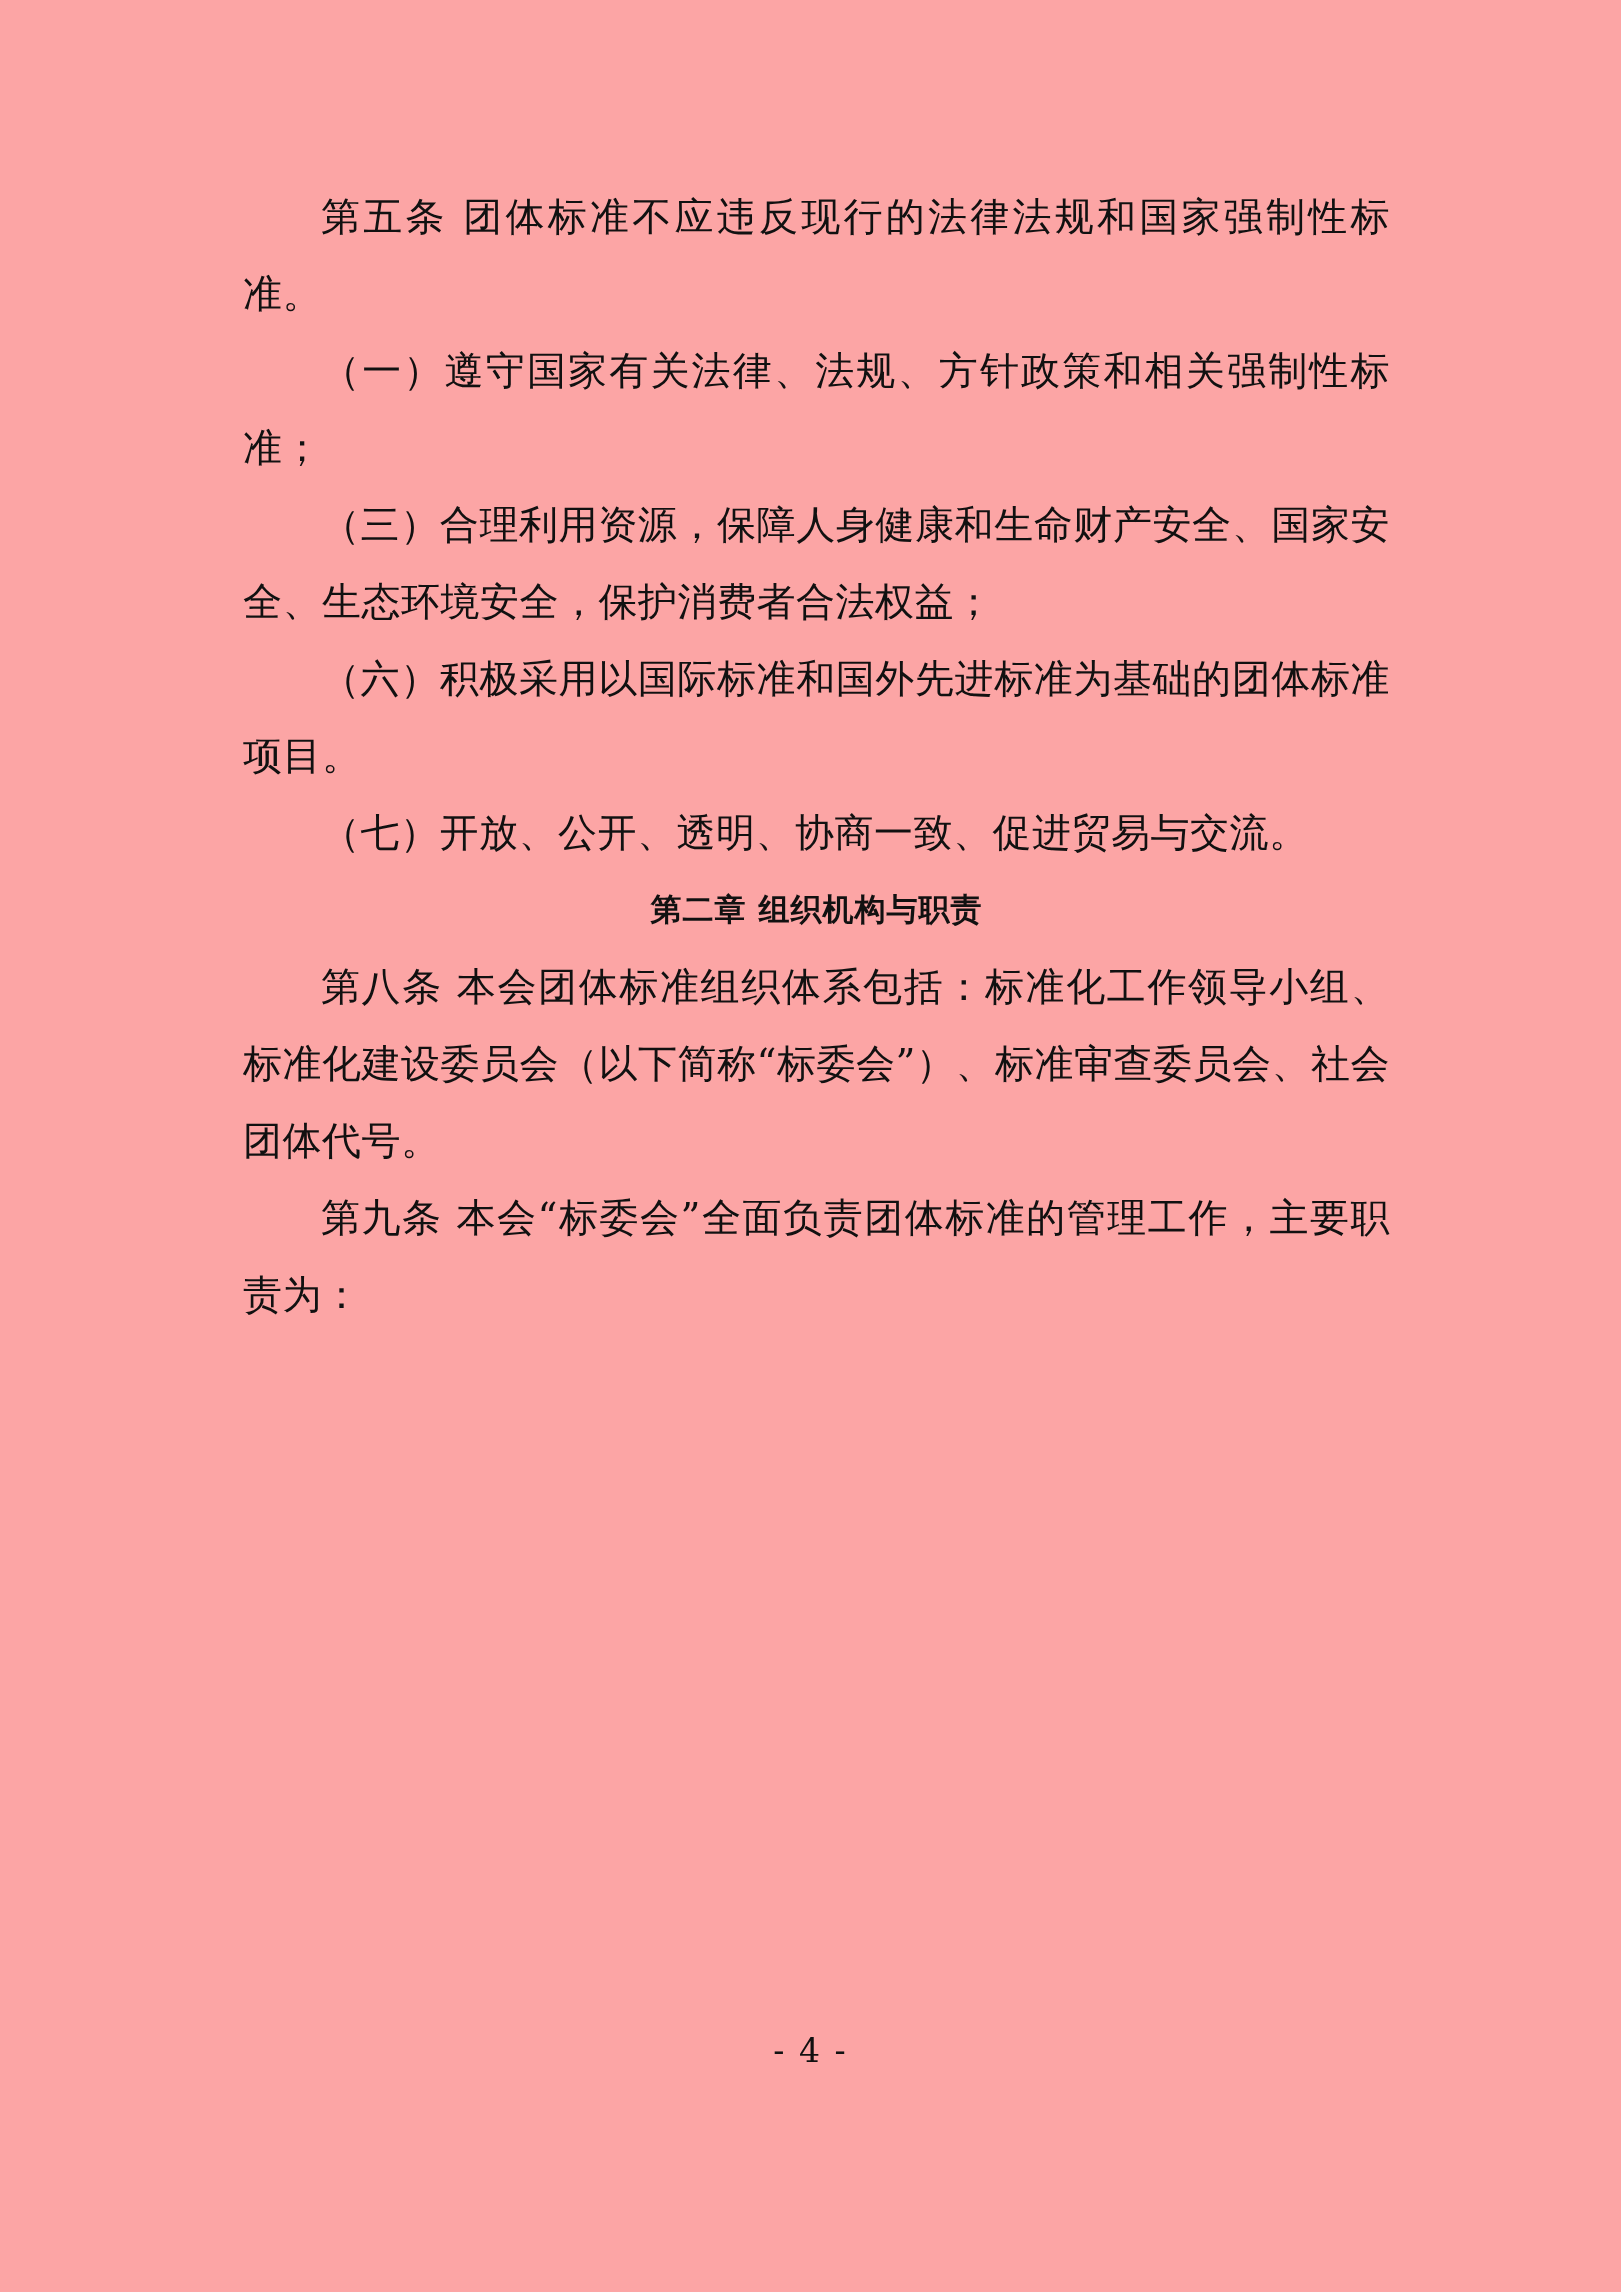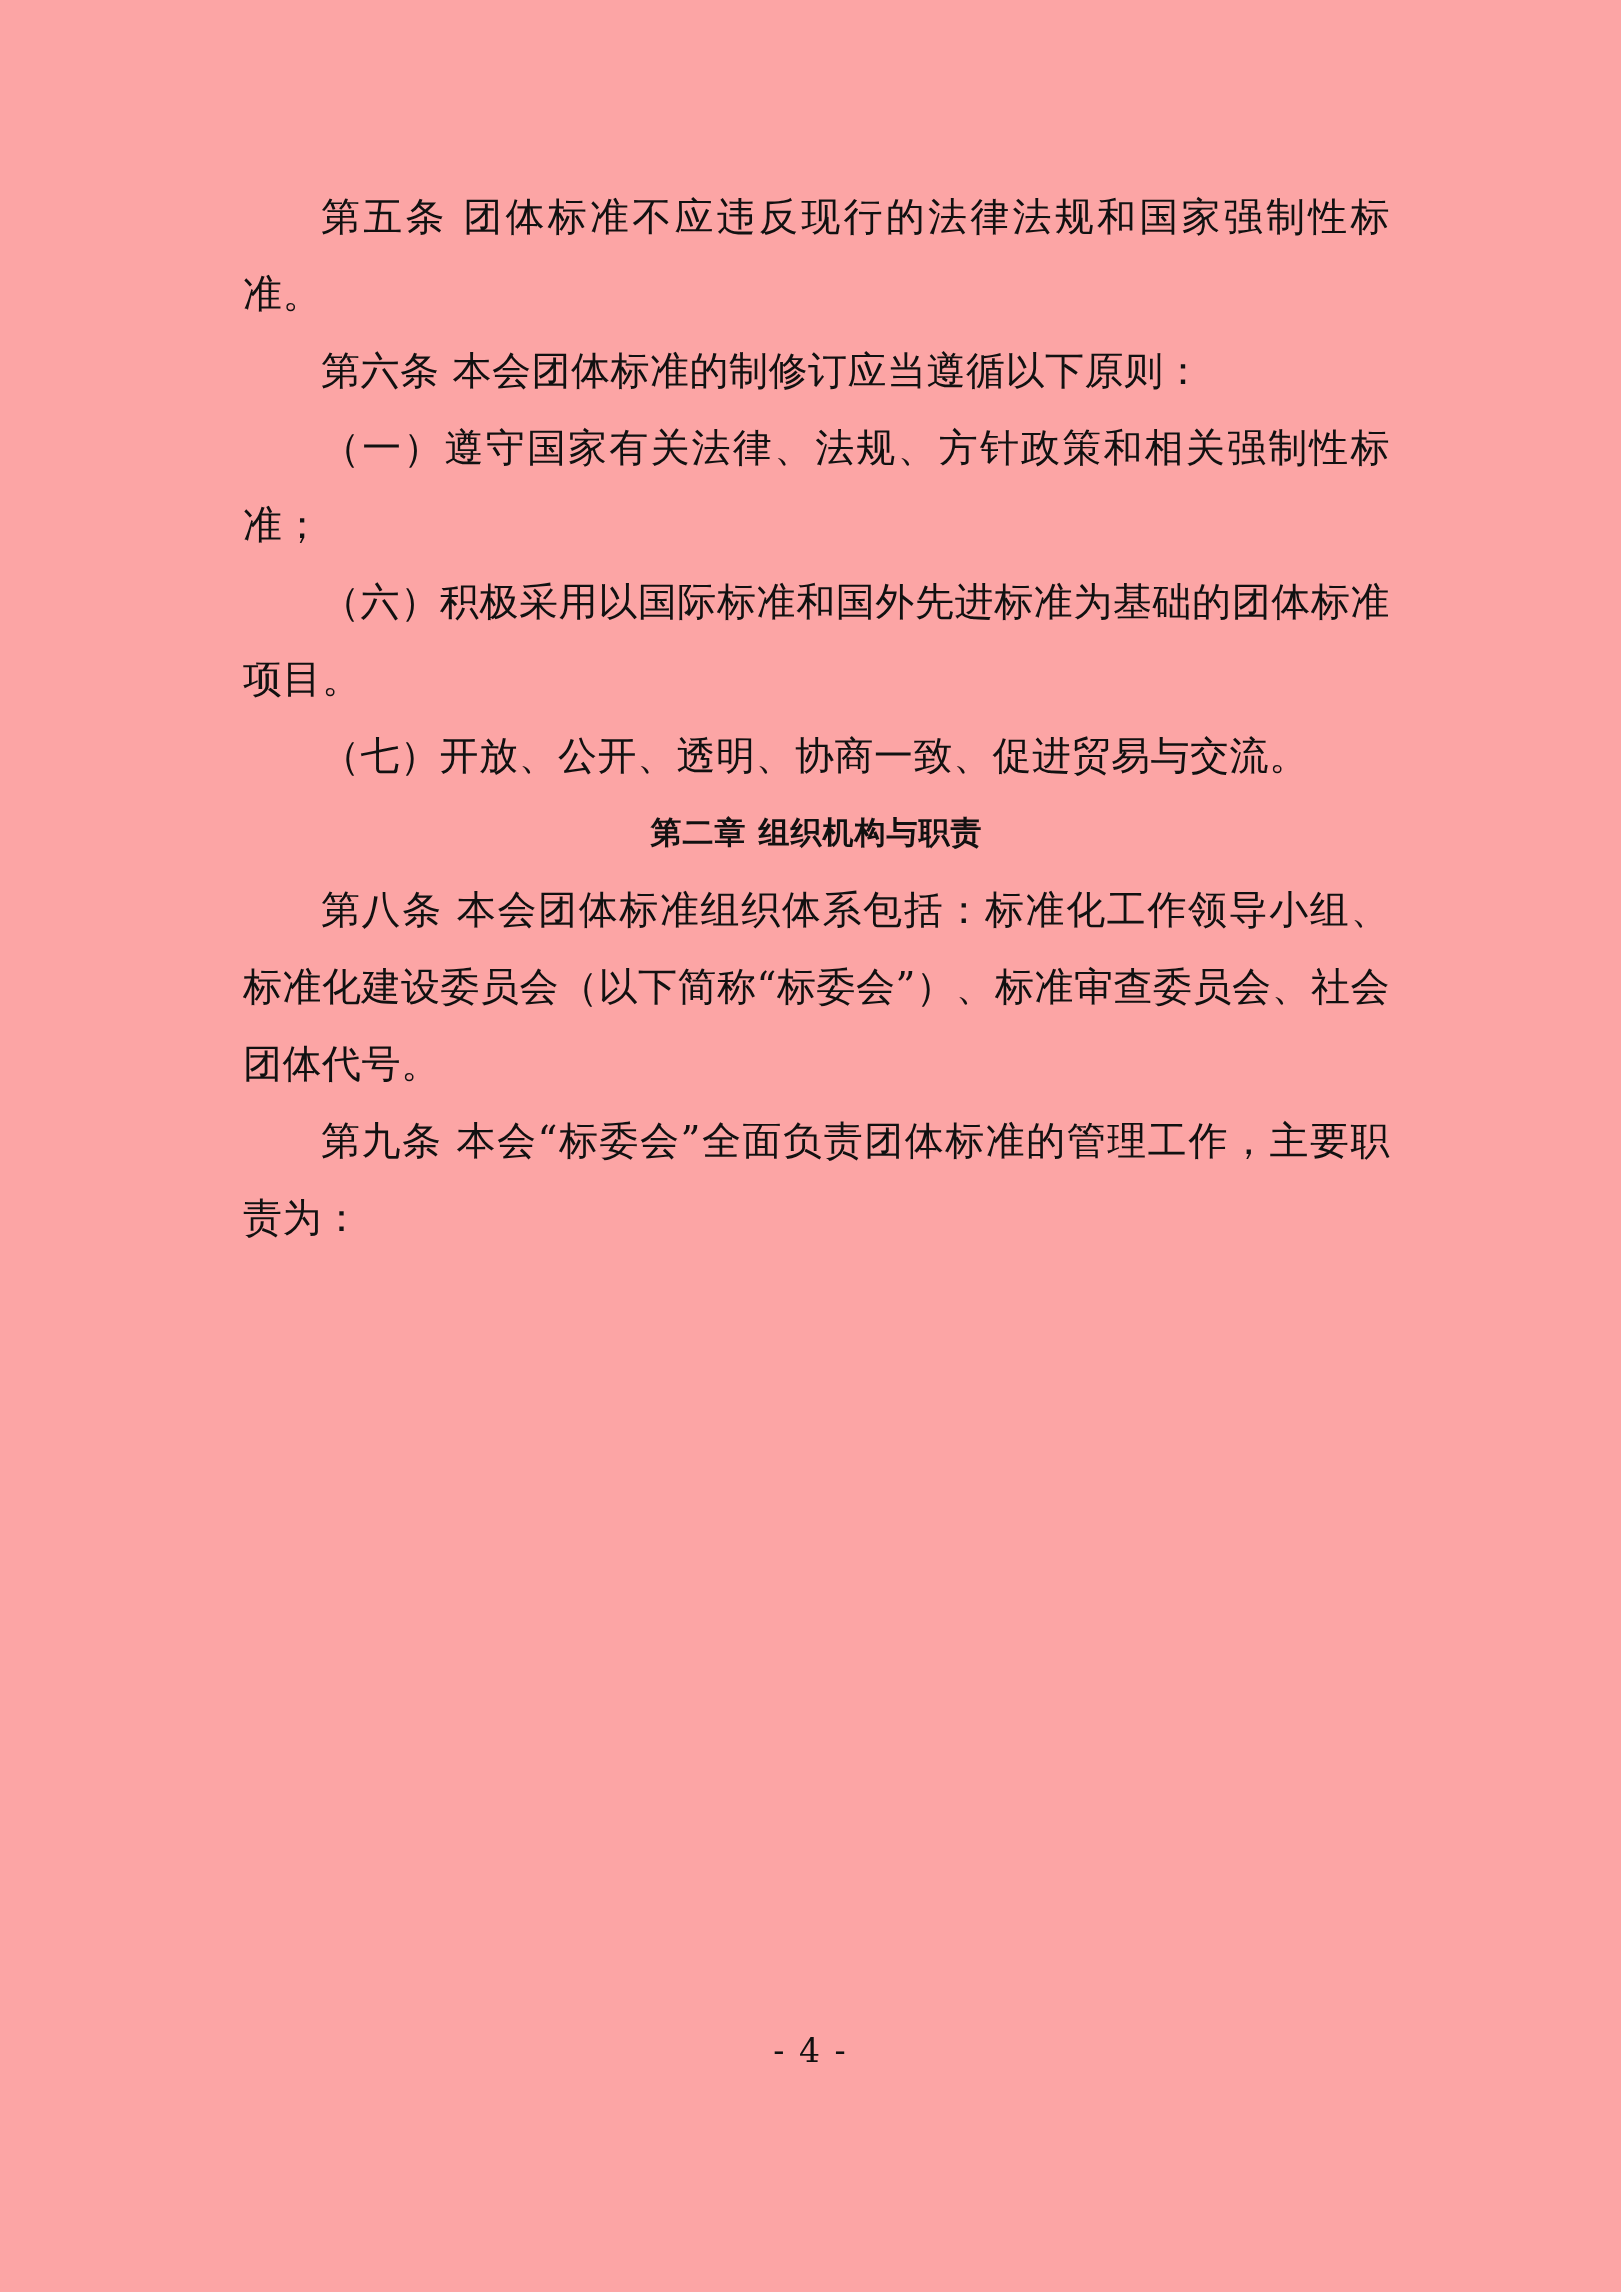"第六条 本会团体标准的制修订应当遵循以下原则：" p.para { html: <p>第六条 本会团体标准的制修订应当遵循以下原则：</p> -> none }
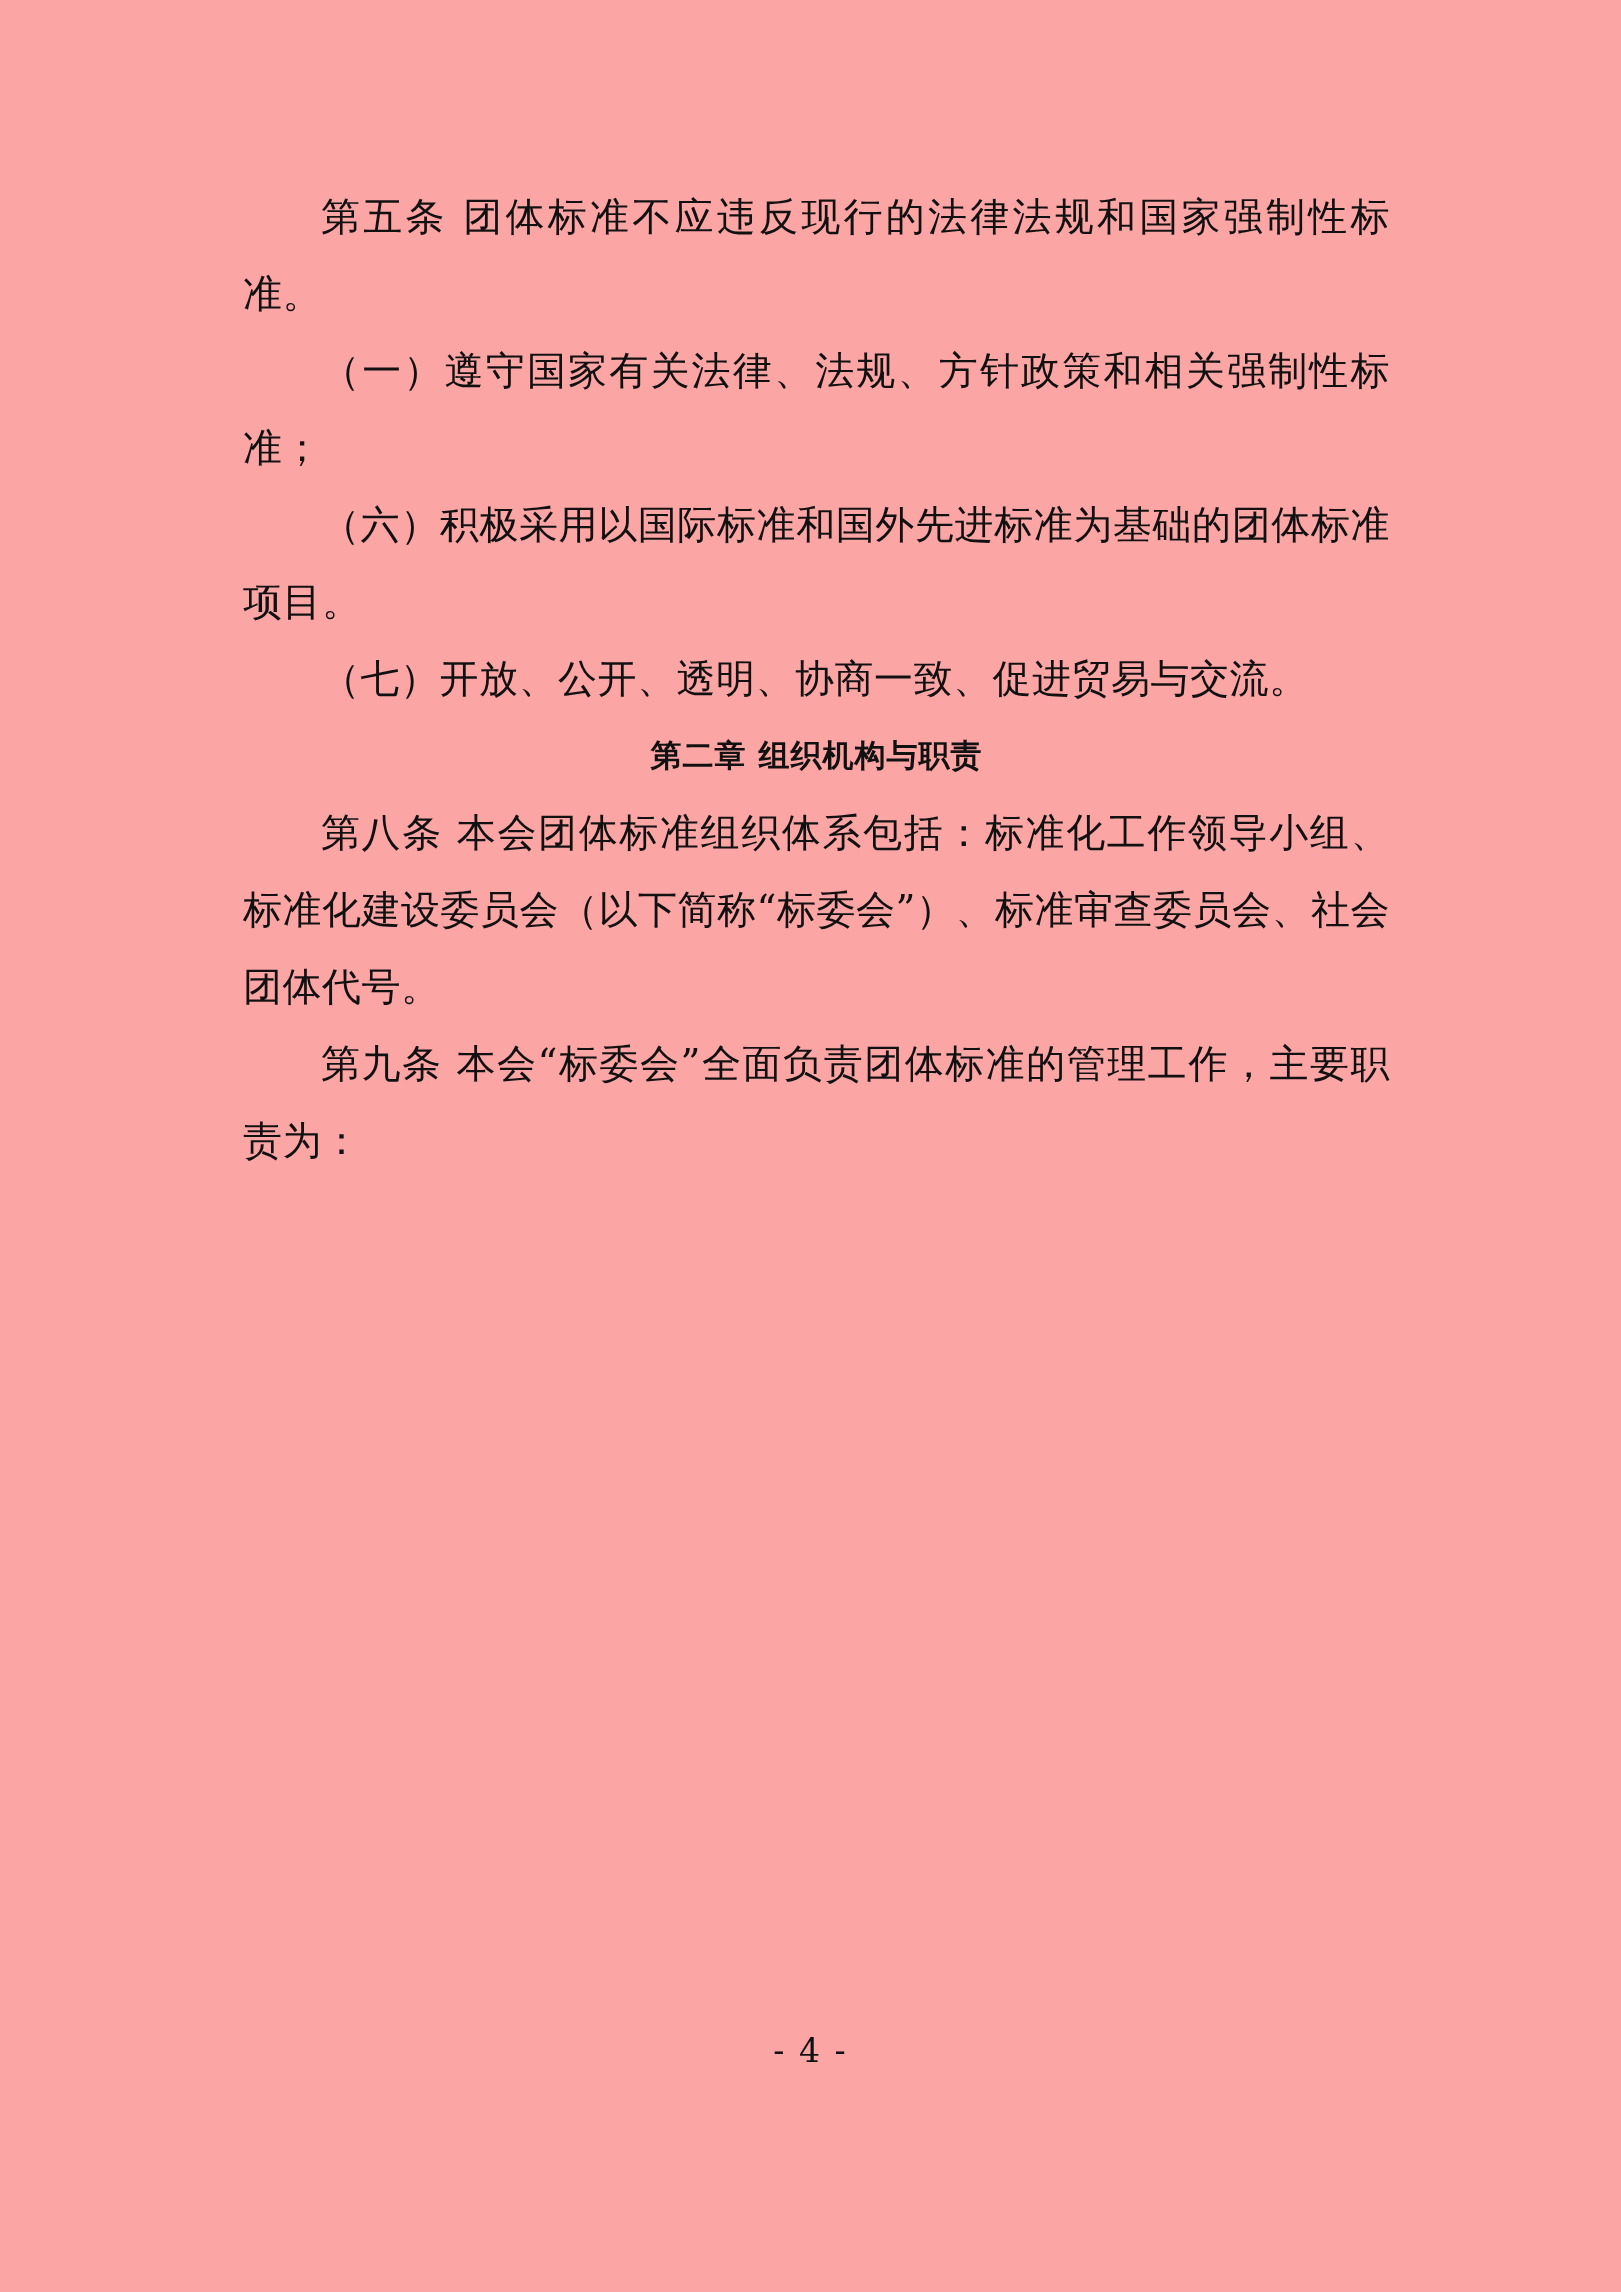"（三）合理利用资源，保障人身健康和生命财产安全、国家安全、生态环境安全，保护消费" p.para { html: none -> <p>（三）合理利用资源，保障人身健康和生命财产安全、国家安全、生态环境安全，保护消费者合法权益；</p> }
